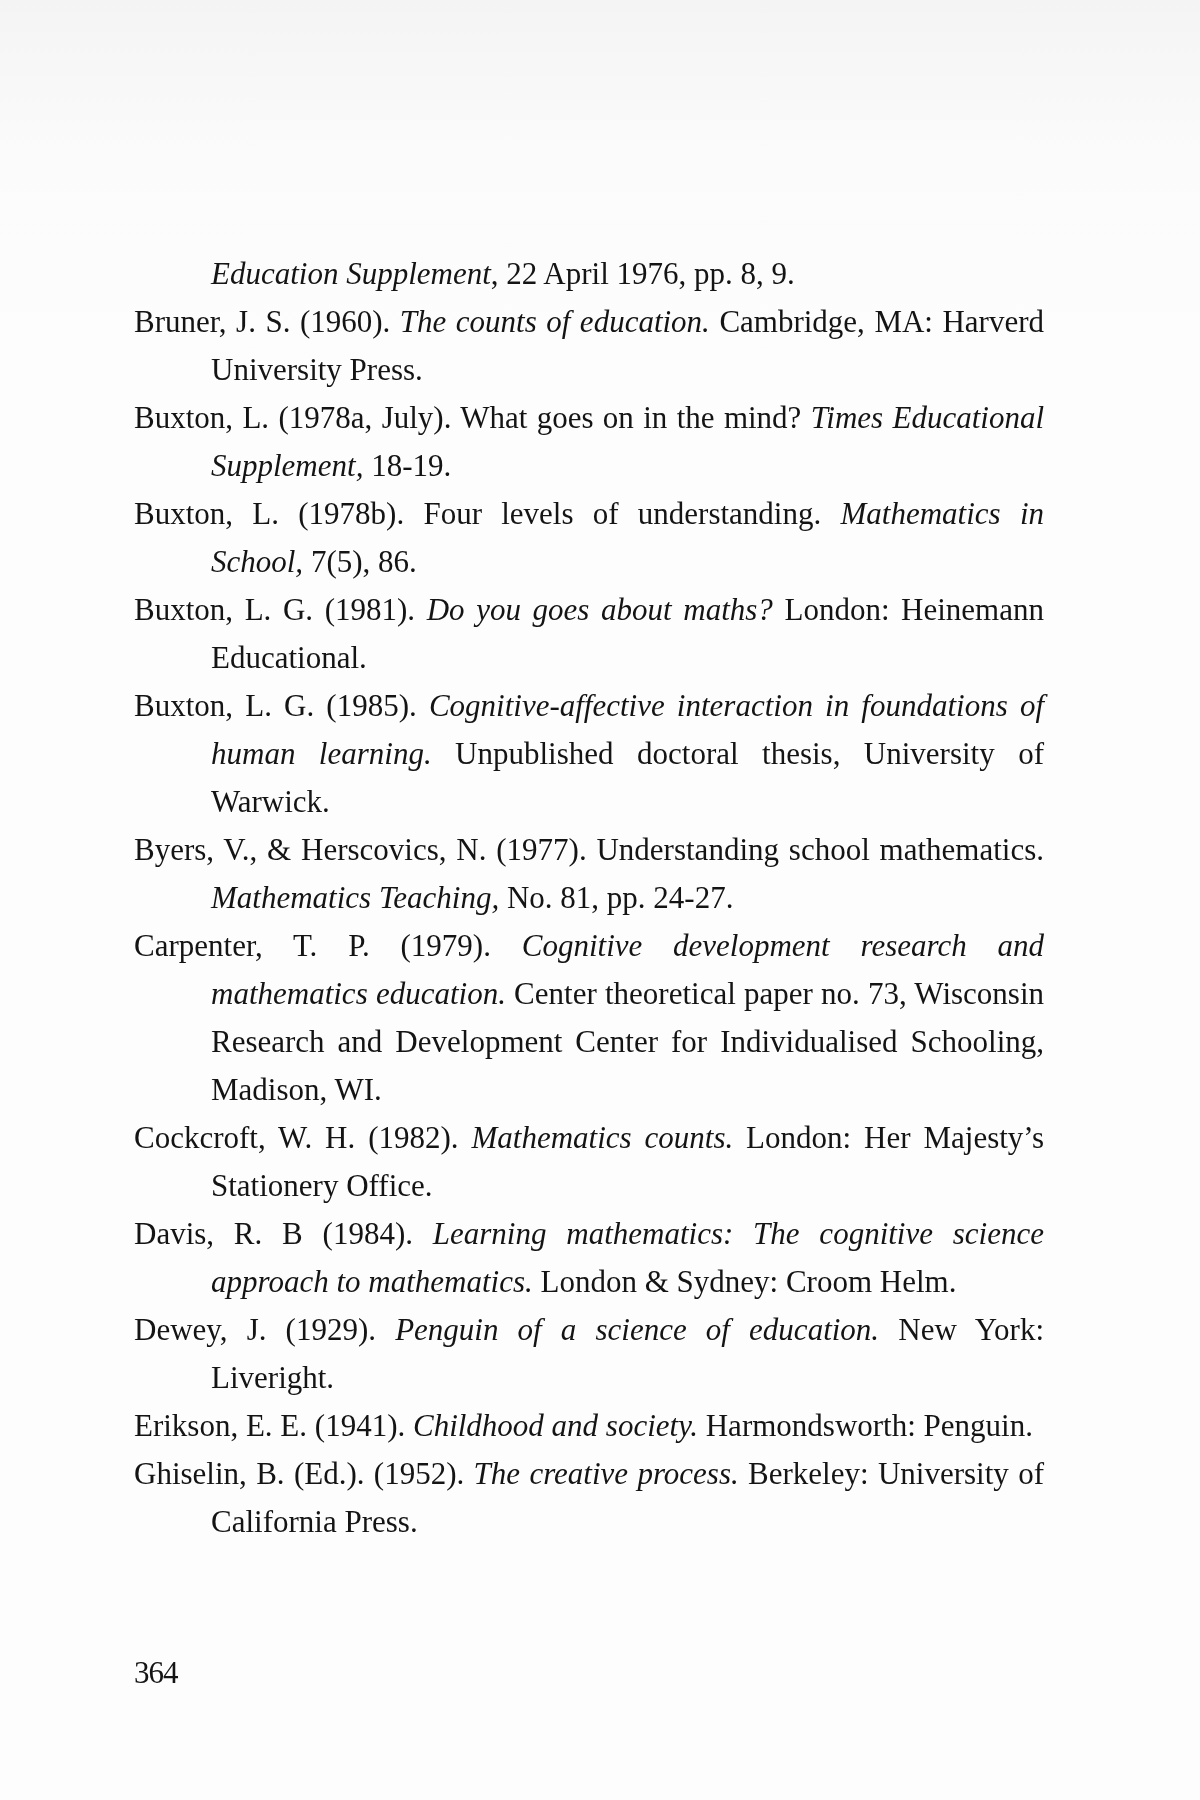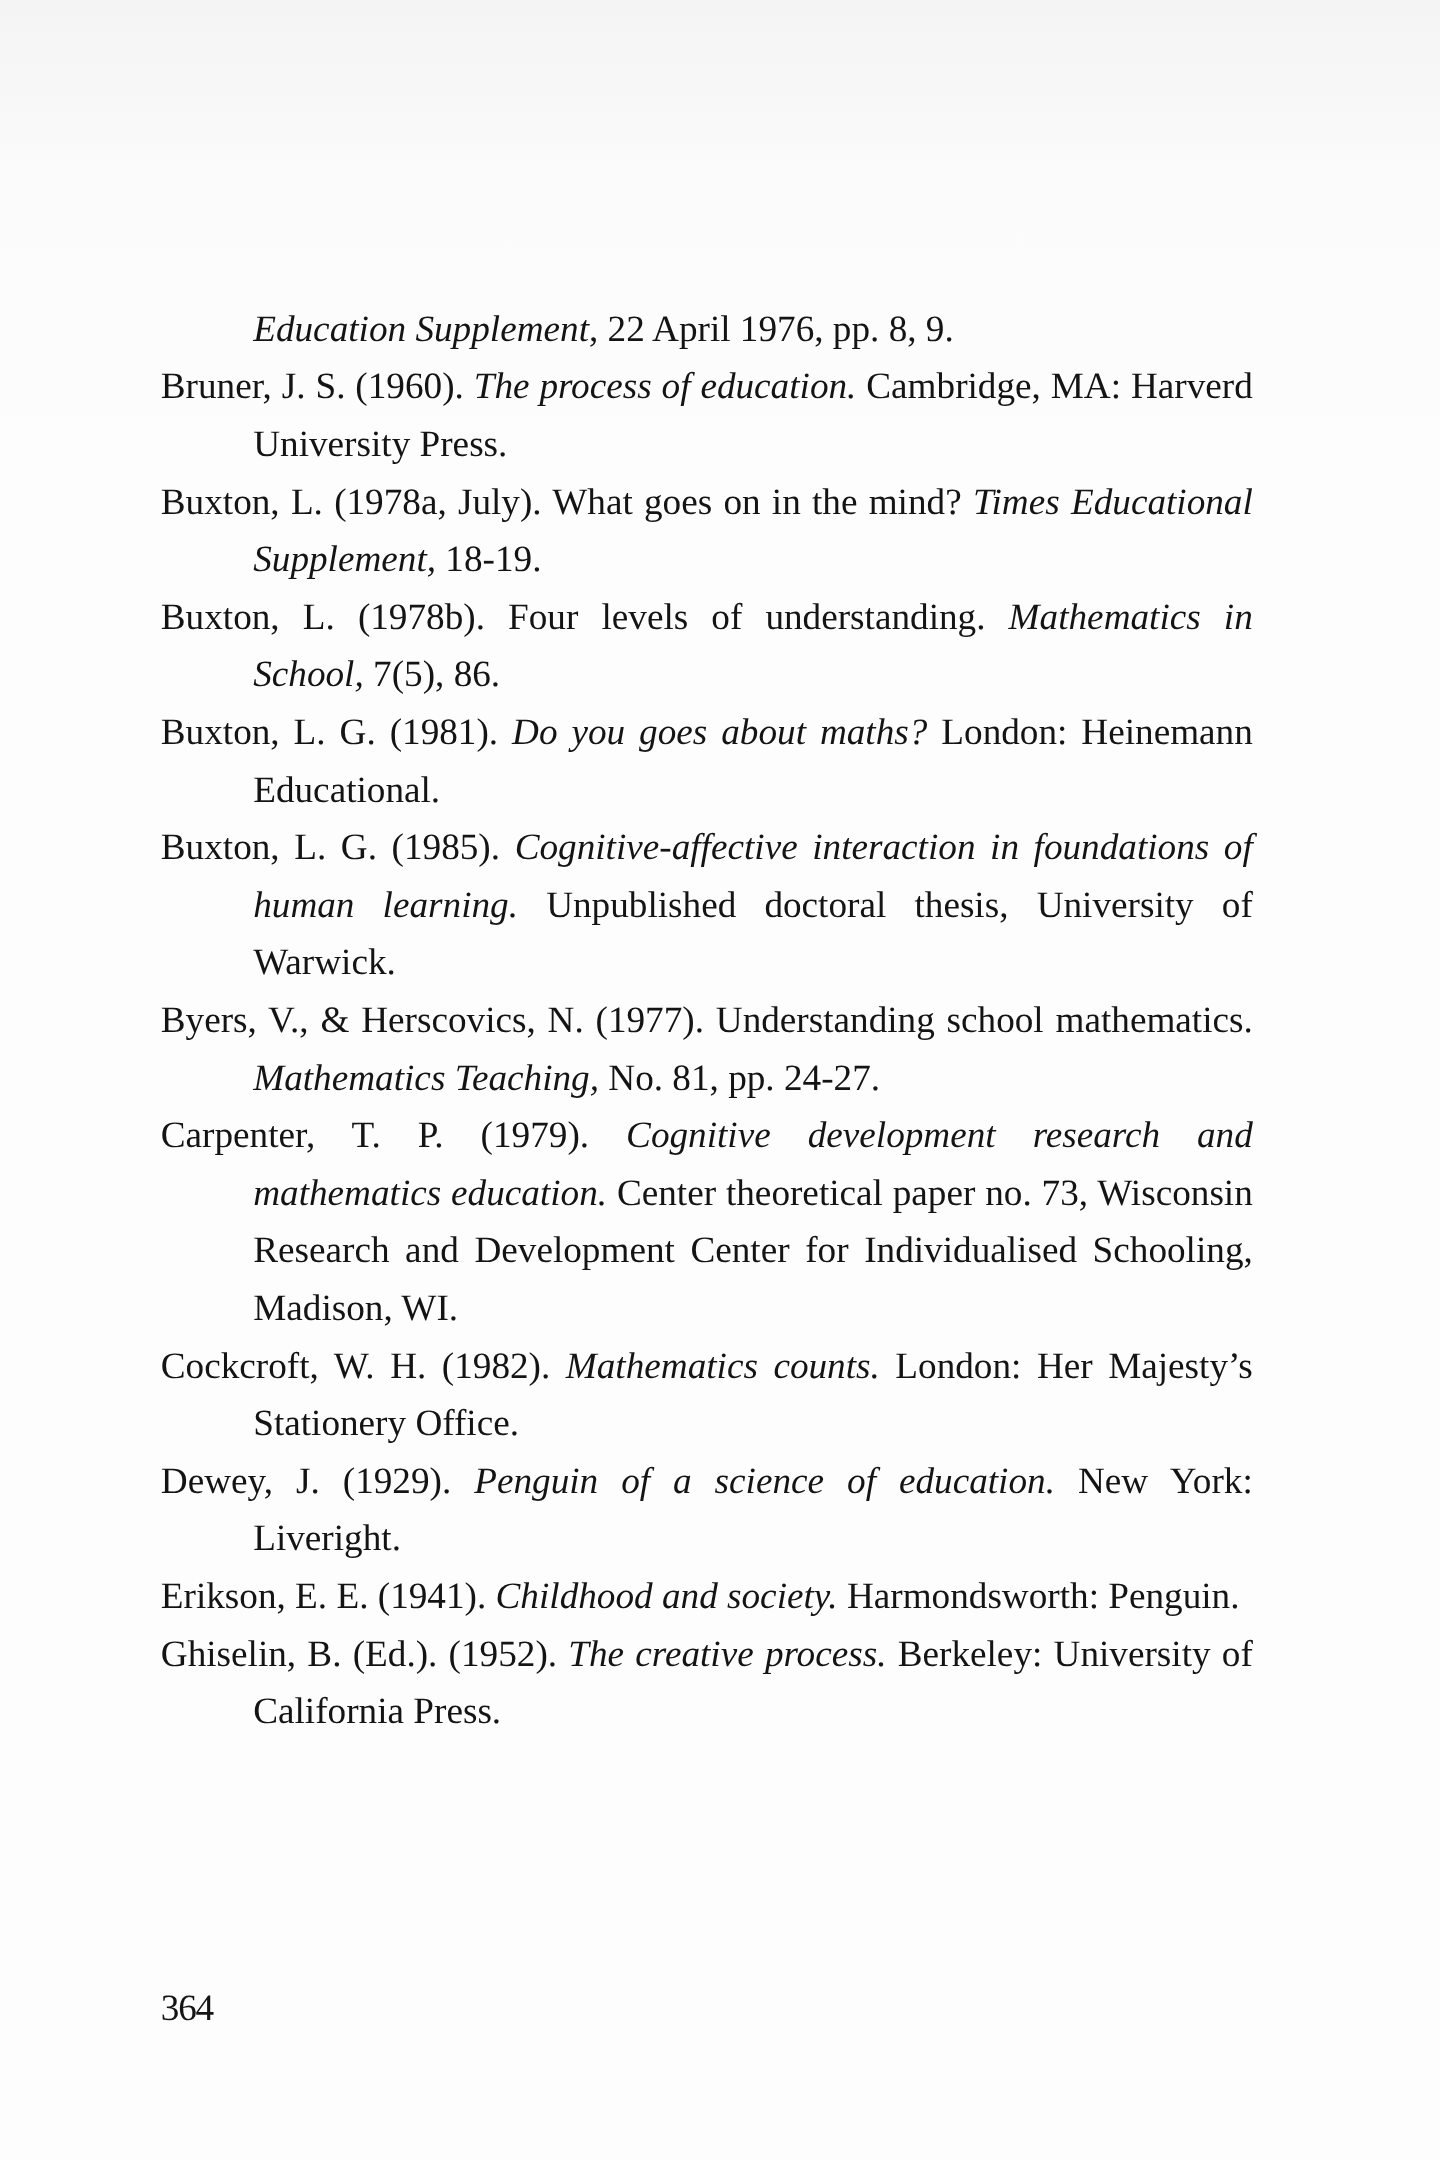"The process of education." i { text: process -> counts }
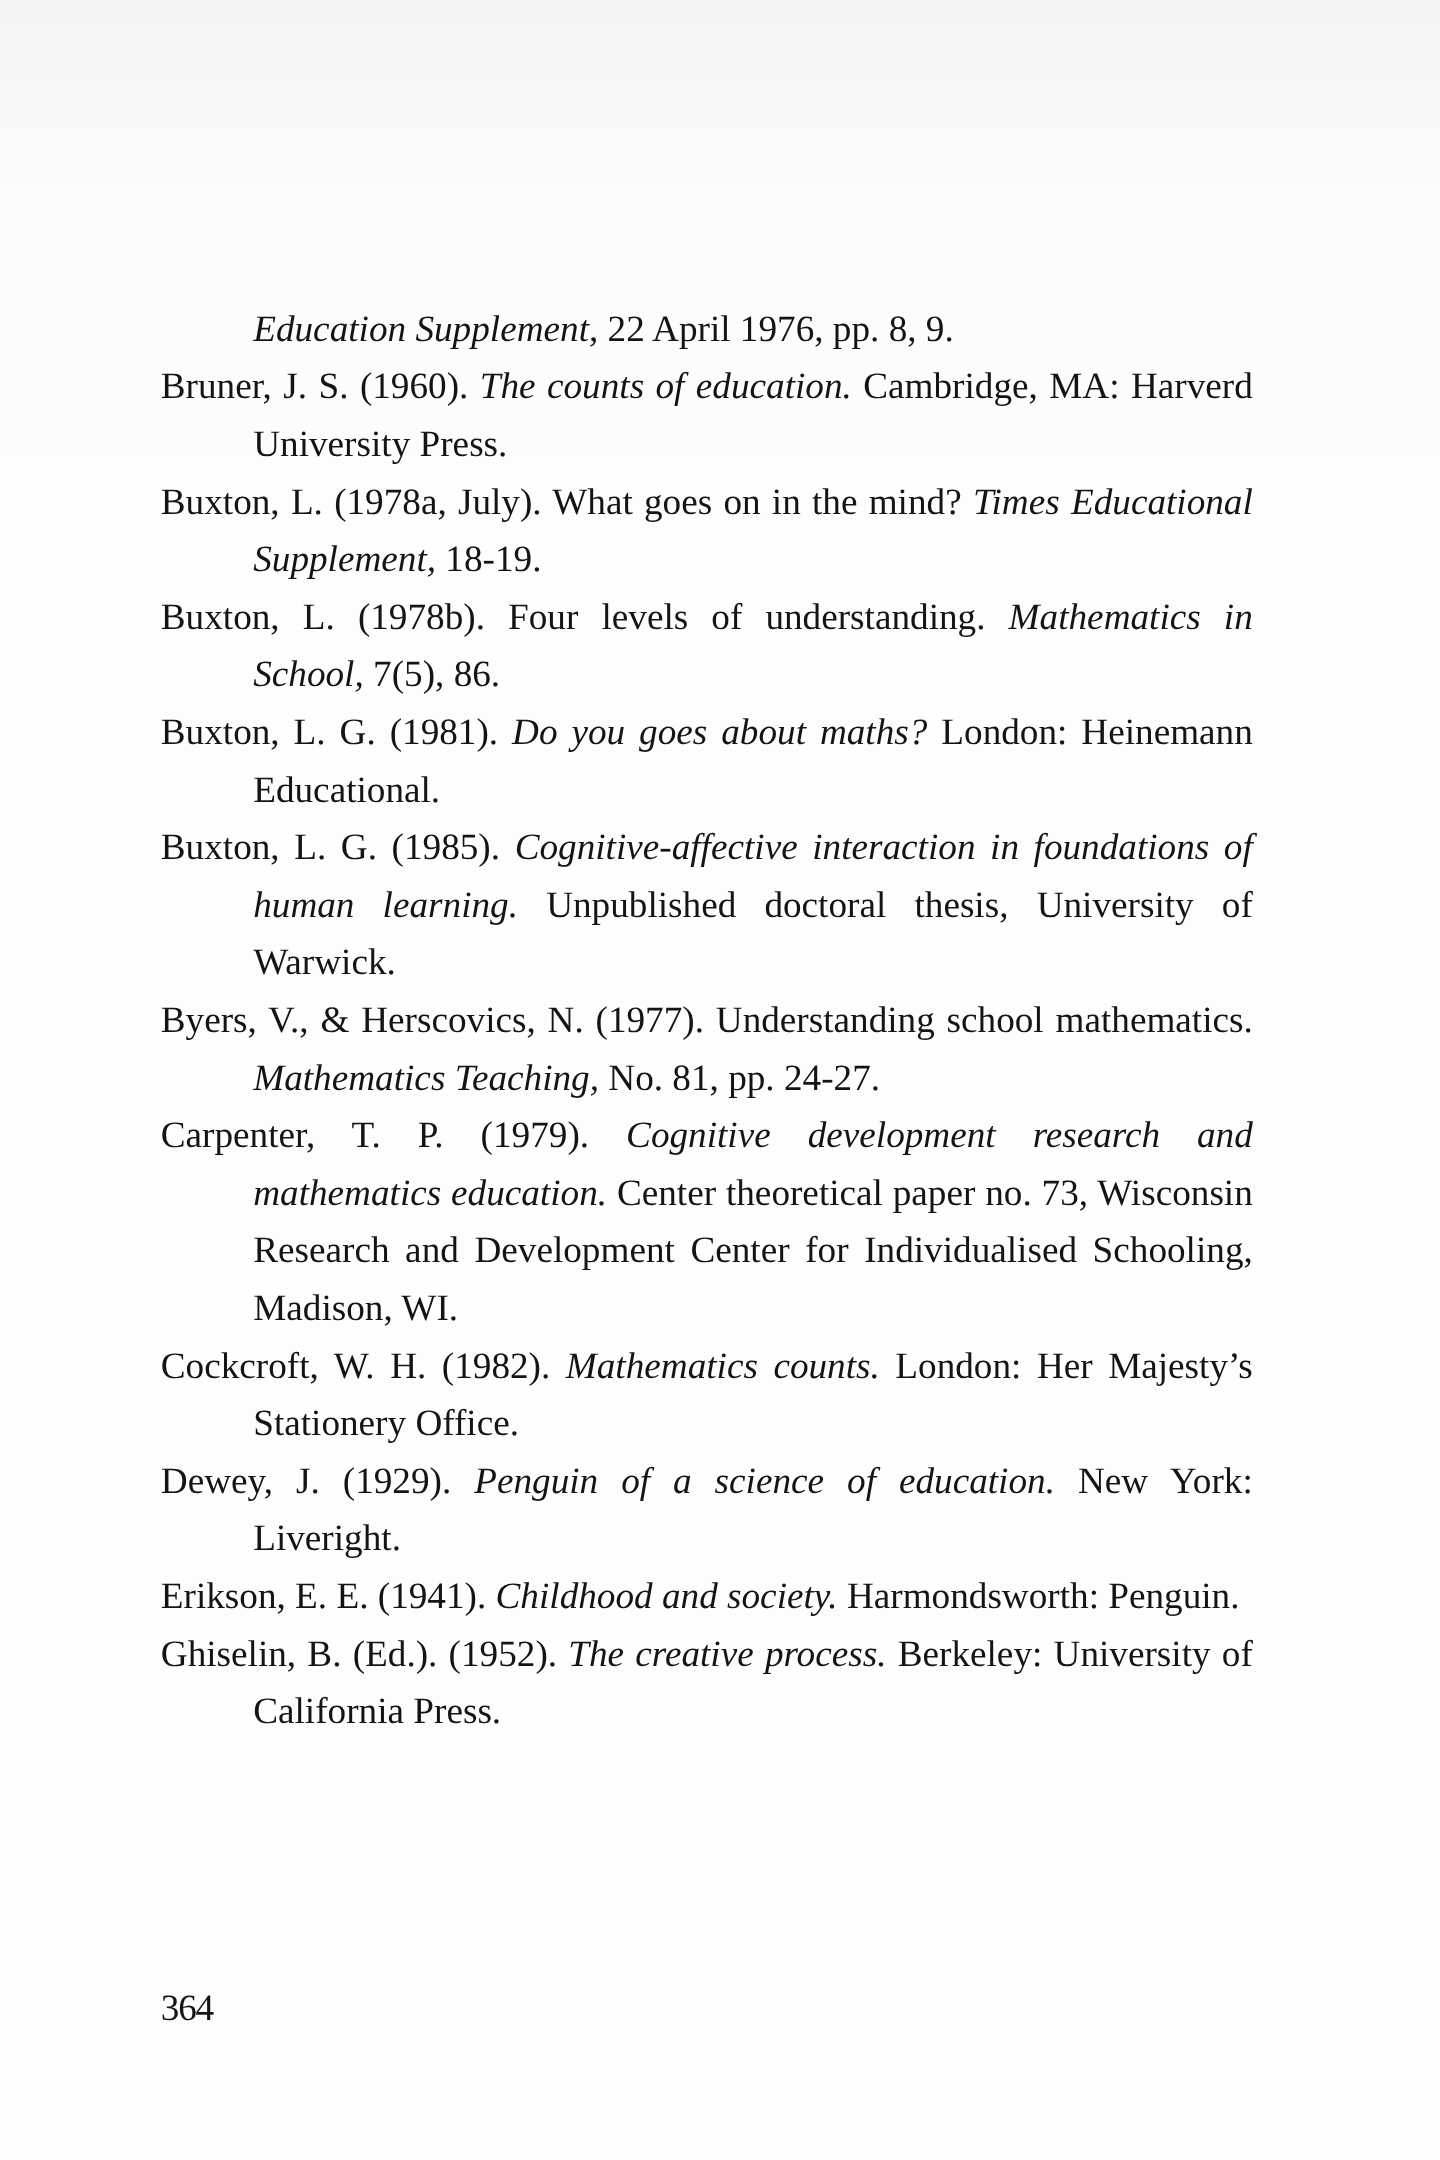"Davis, R. B (1984). Learning" div.ref { html: none -> <div><span>Davis, R. B (1984). </span><i>Learning mathematics: The cognitive science approach to mathematics.</i><span> London &amp; Sydney: Croom Helm.</span></div> }
